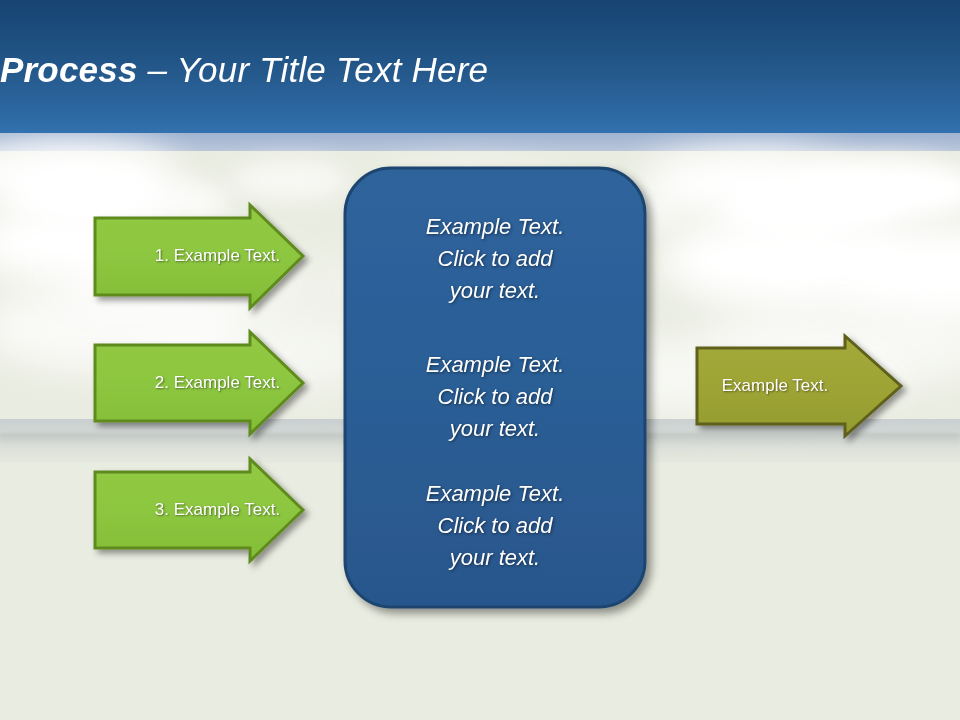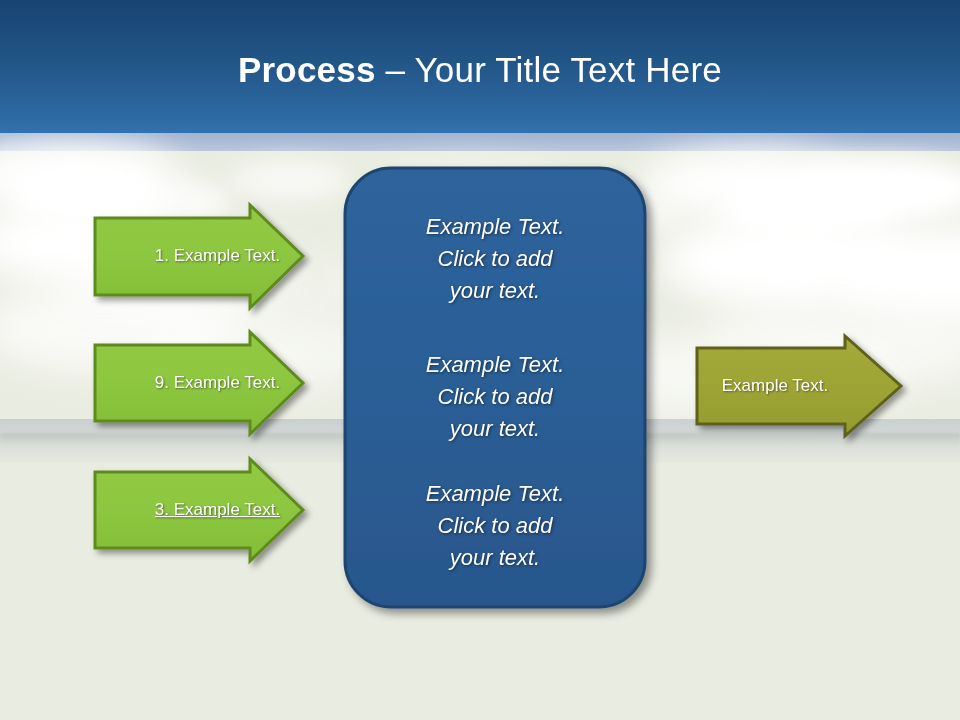"Process – Your Title Text" .header-title { font-style: none -> italic; text-align: center -> left }
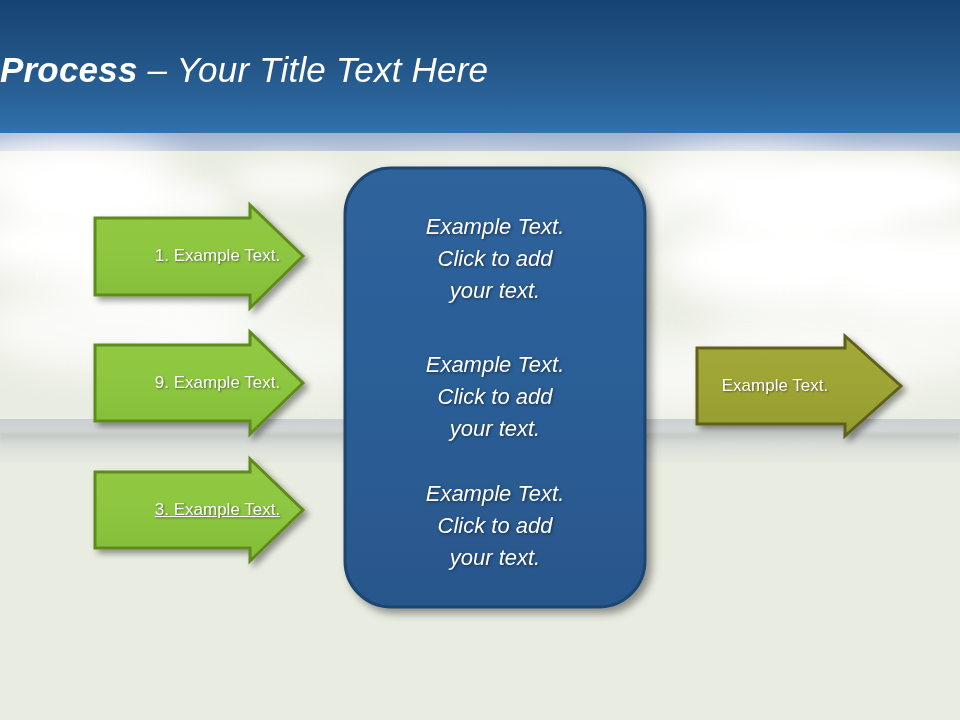"9. Example Text." div.shape-label { text: 9 -> 2 }
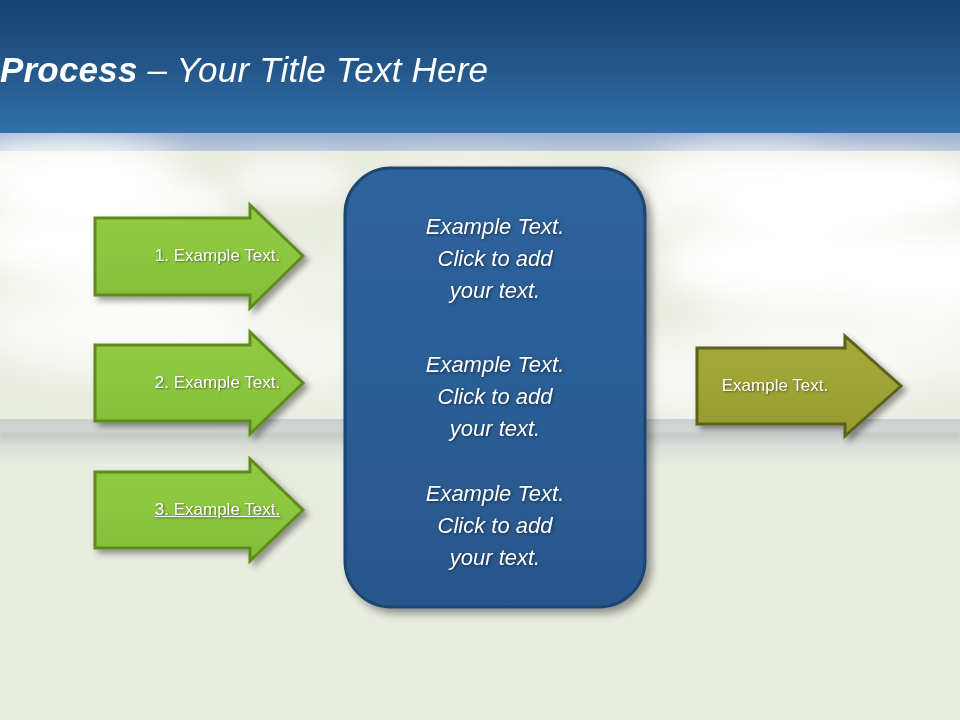"3. Example Text." div.shape-label { text-decoration: underline -> none }
